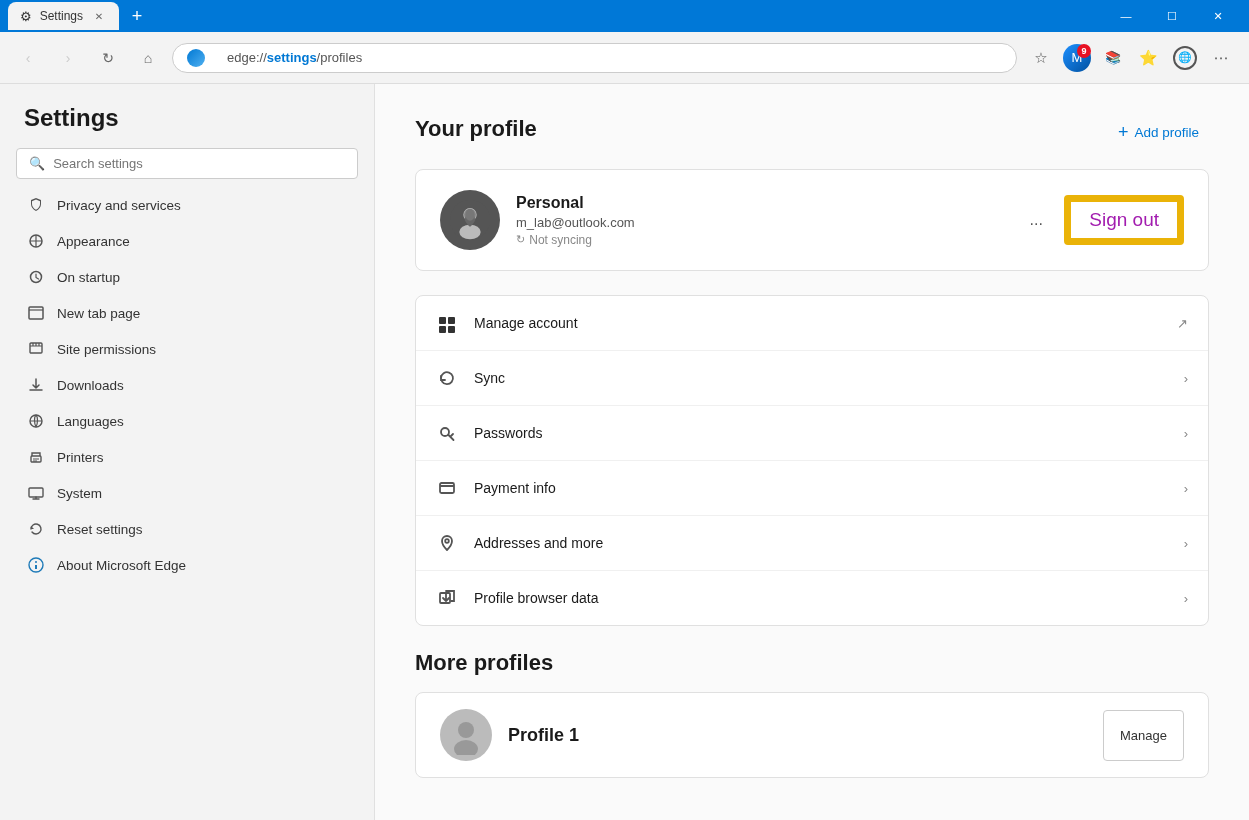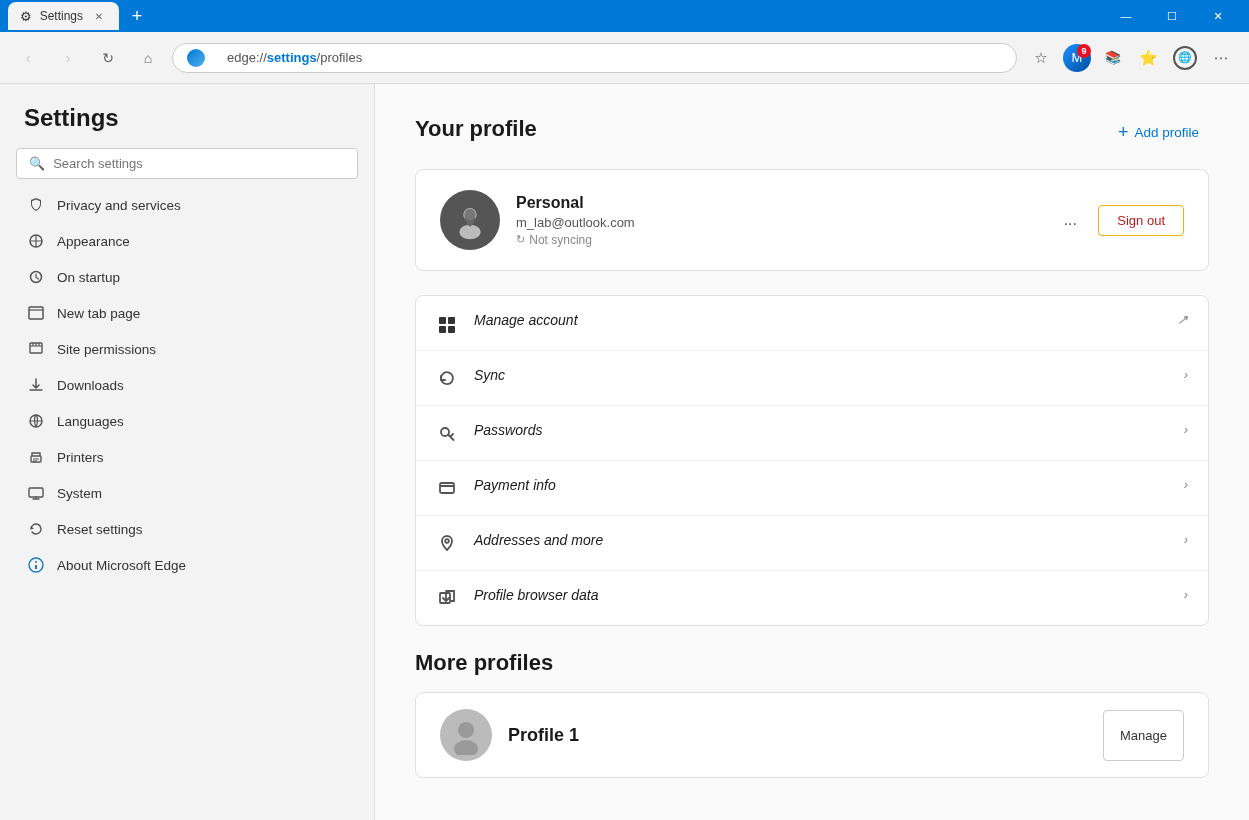"Sign out" .sign-out-btn { border: 1px solid #eab308 -> 7px solid #eab308; color: #b91c1c -> #a21caf; font-size: 13px -> 19px }
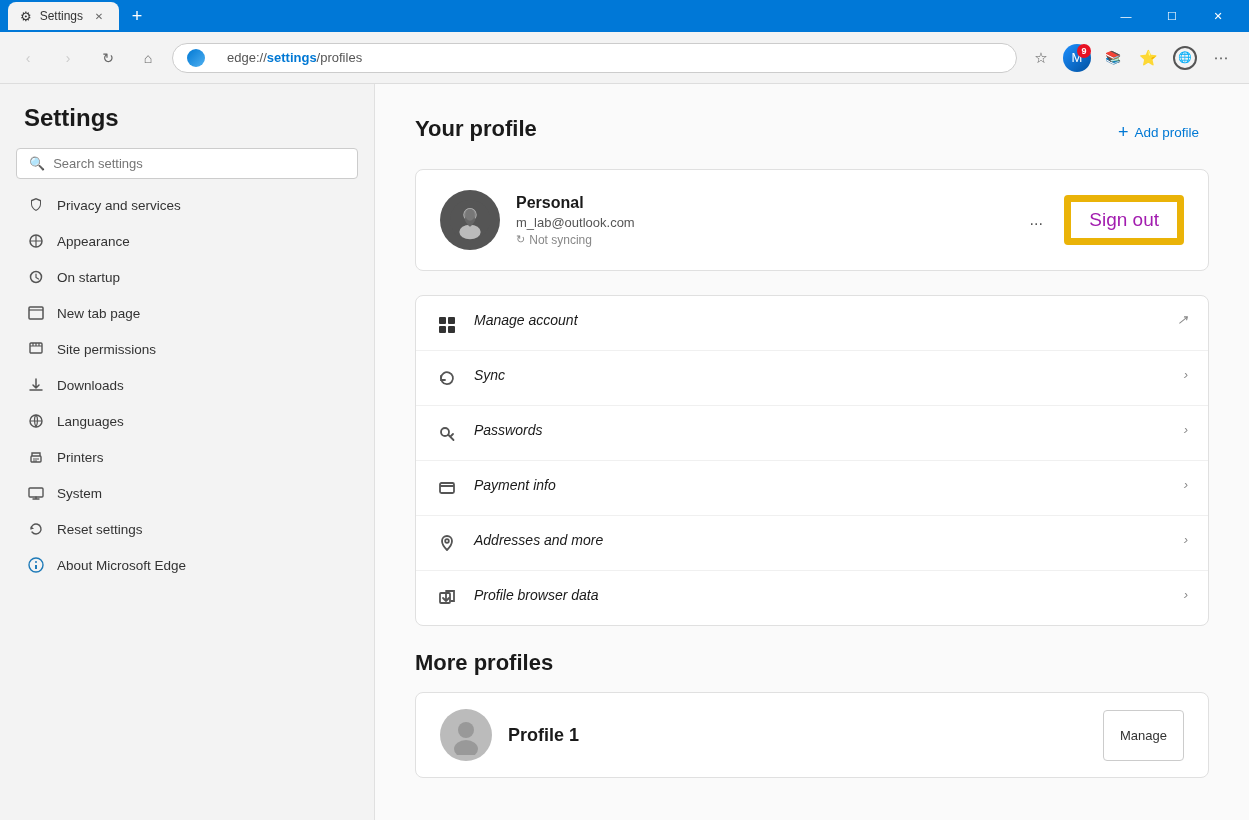"Manage account" .menu-item { align-items: flex-start -> center; font-style: italic -> none }
